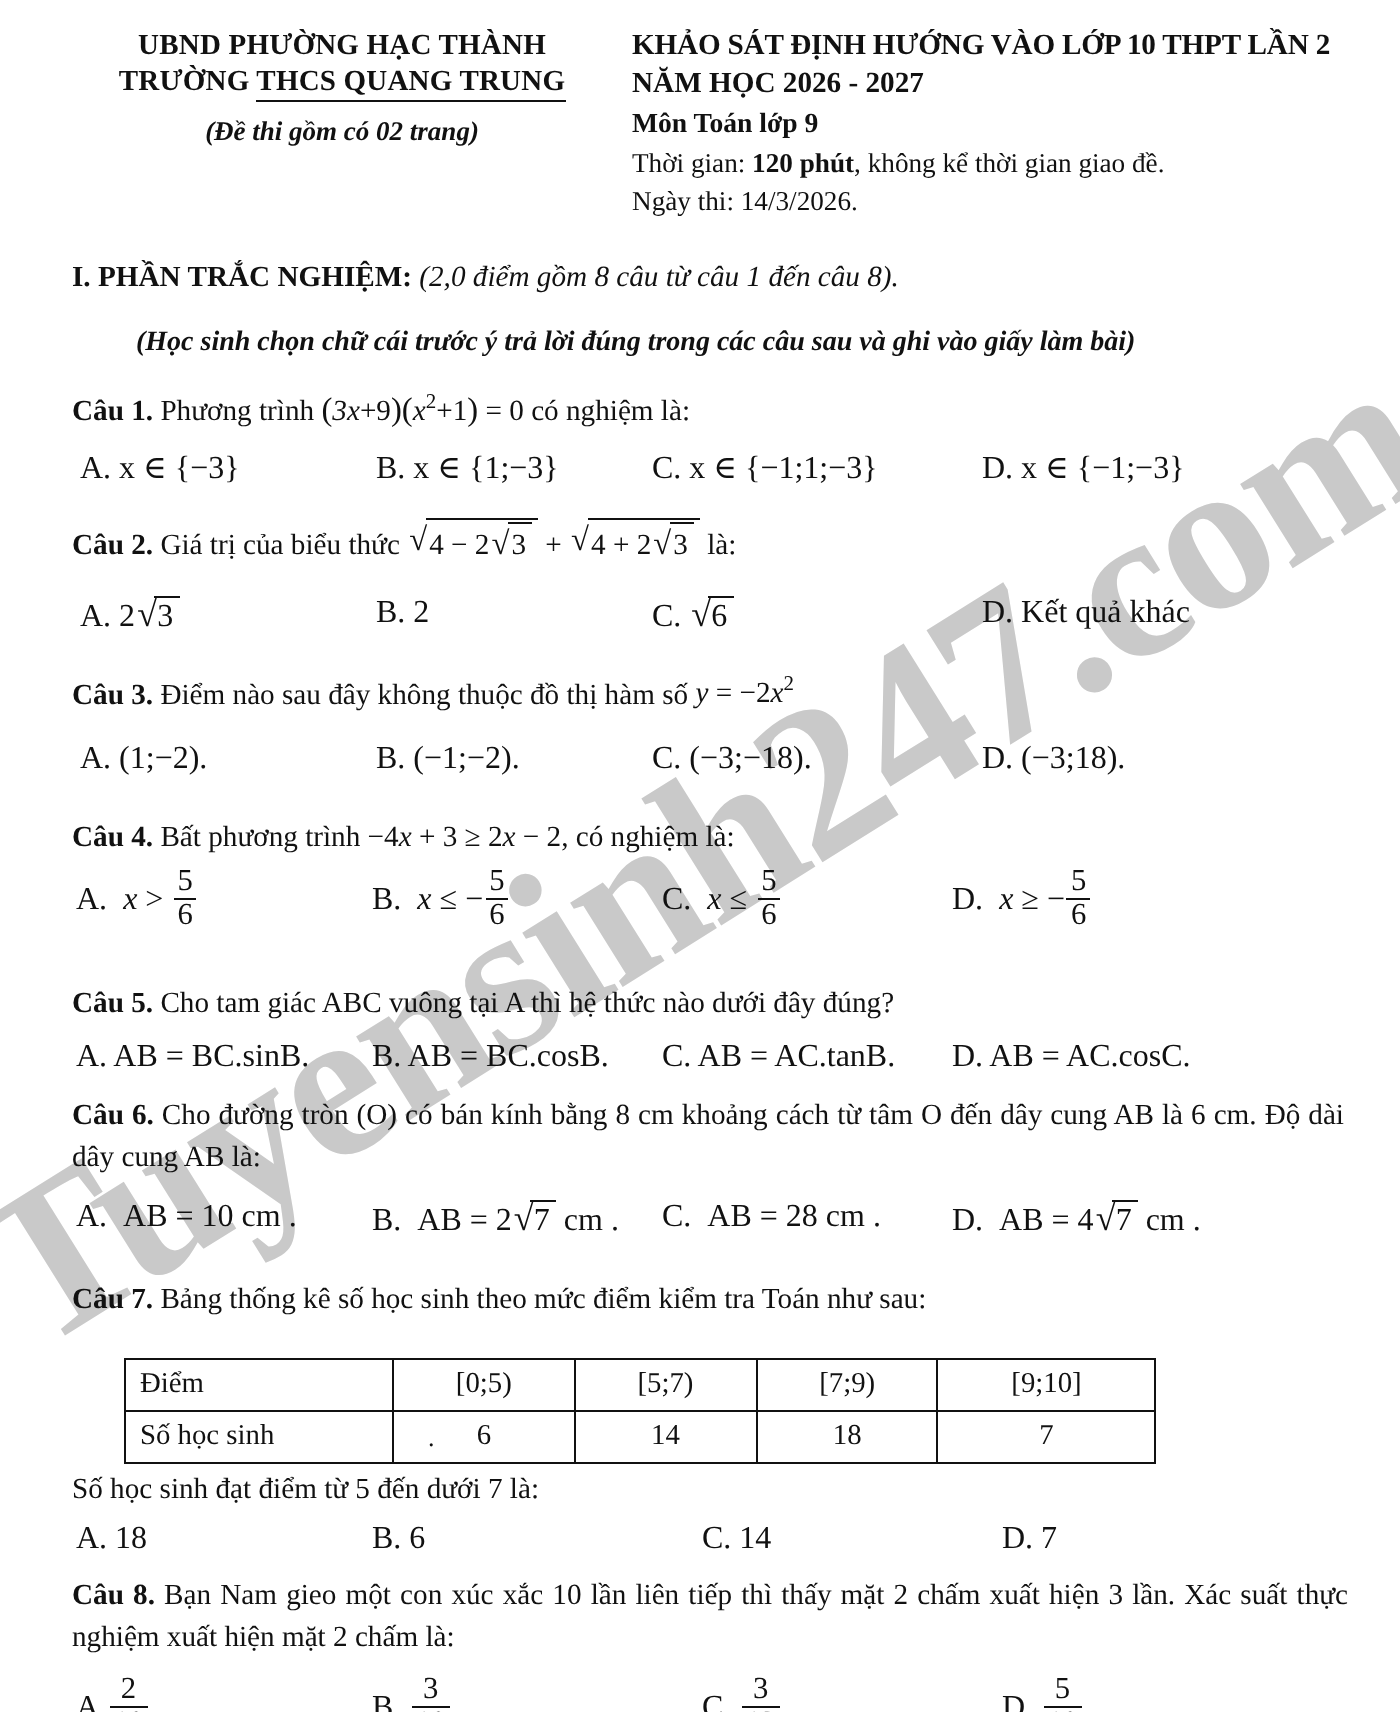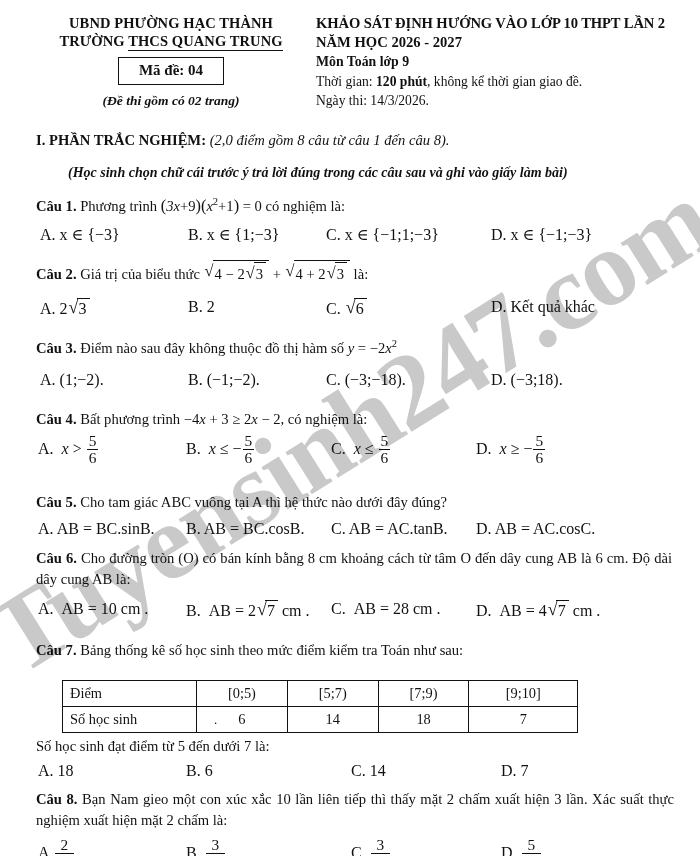"Mã đề: 04" div.madebox { html: <div>Mã đề: 04</div> -> none }
